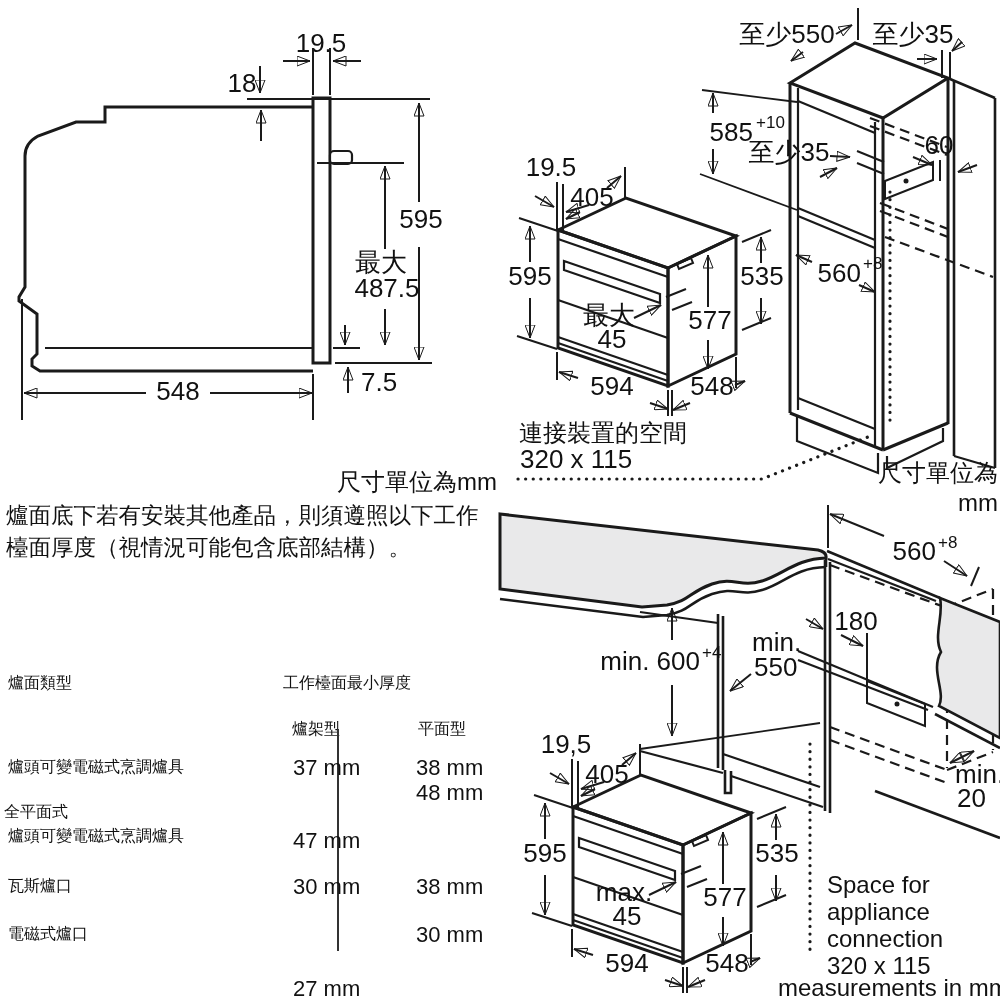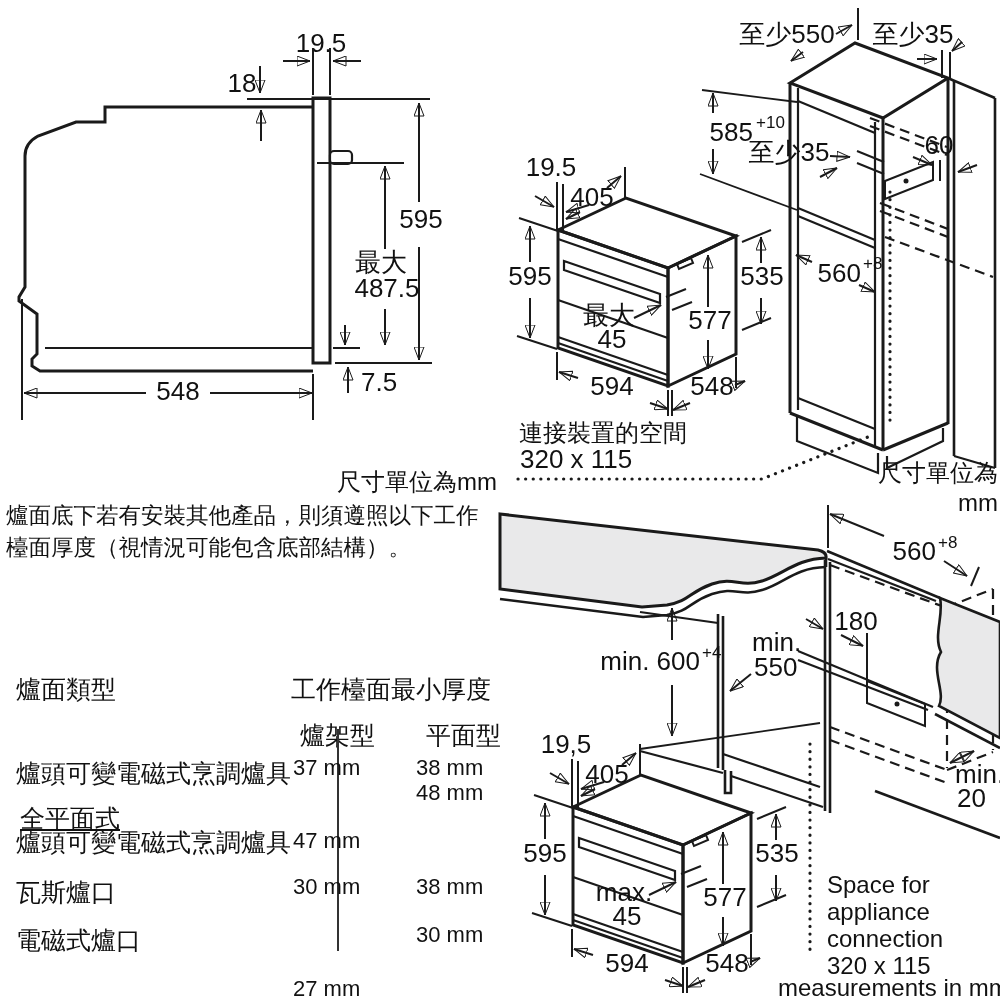"爐面類型" .cjk23 { font-size: 25px -> 16px; margin-left: 8px -> none }
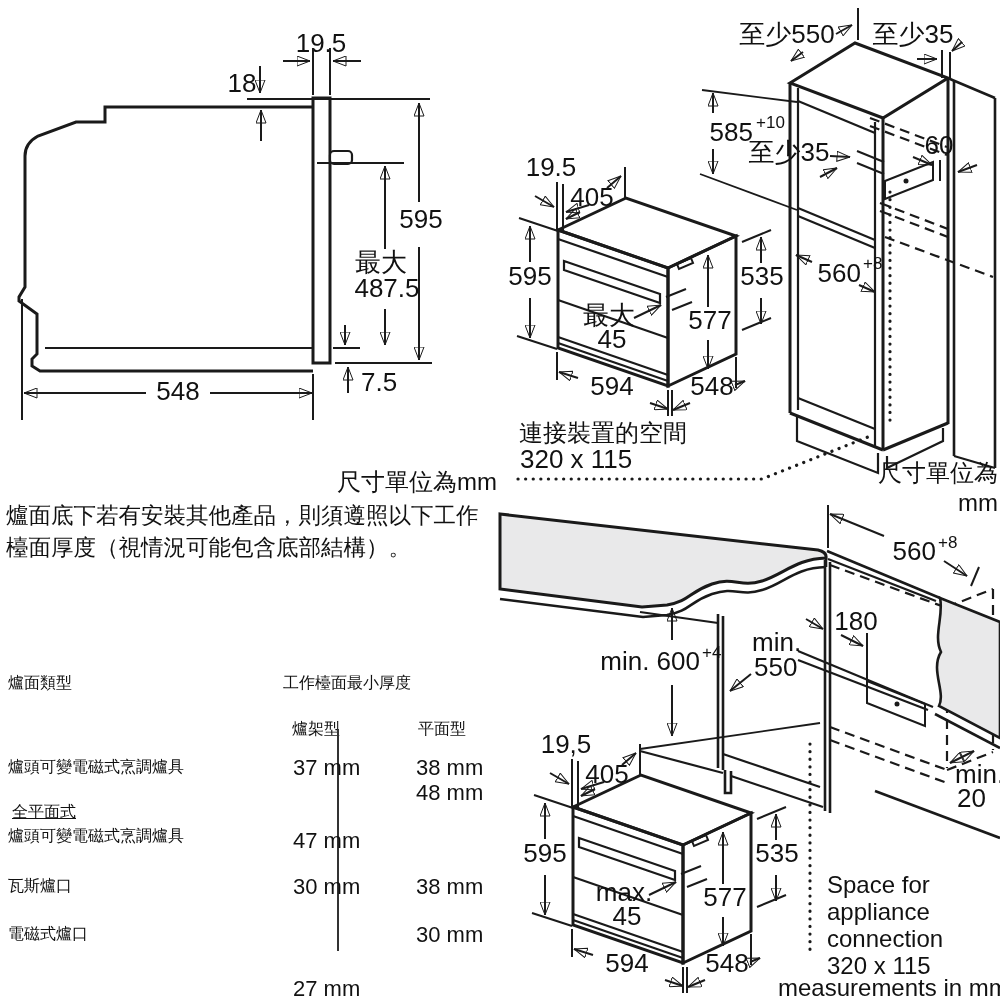"全平面式" div.abs { left: 12px -> 4px; text-decoration: underline -> none }
